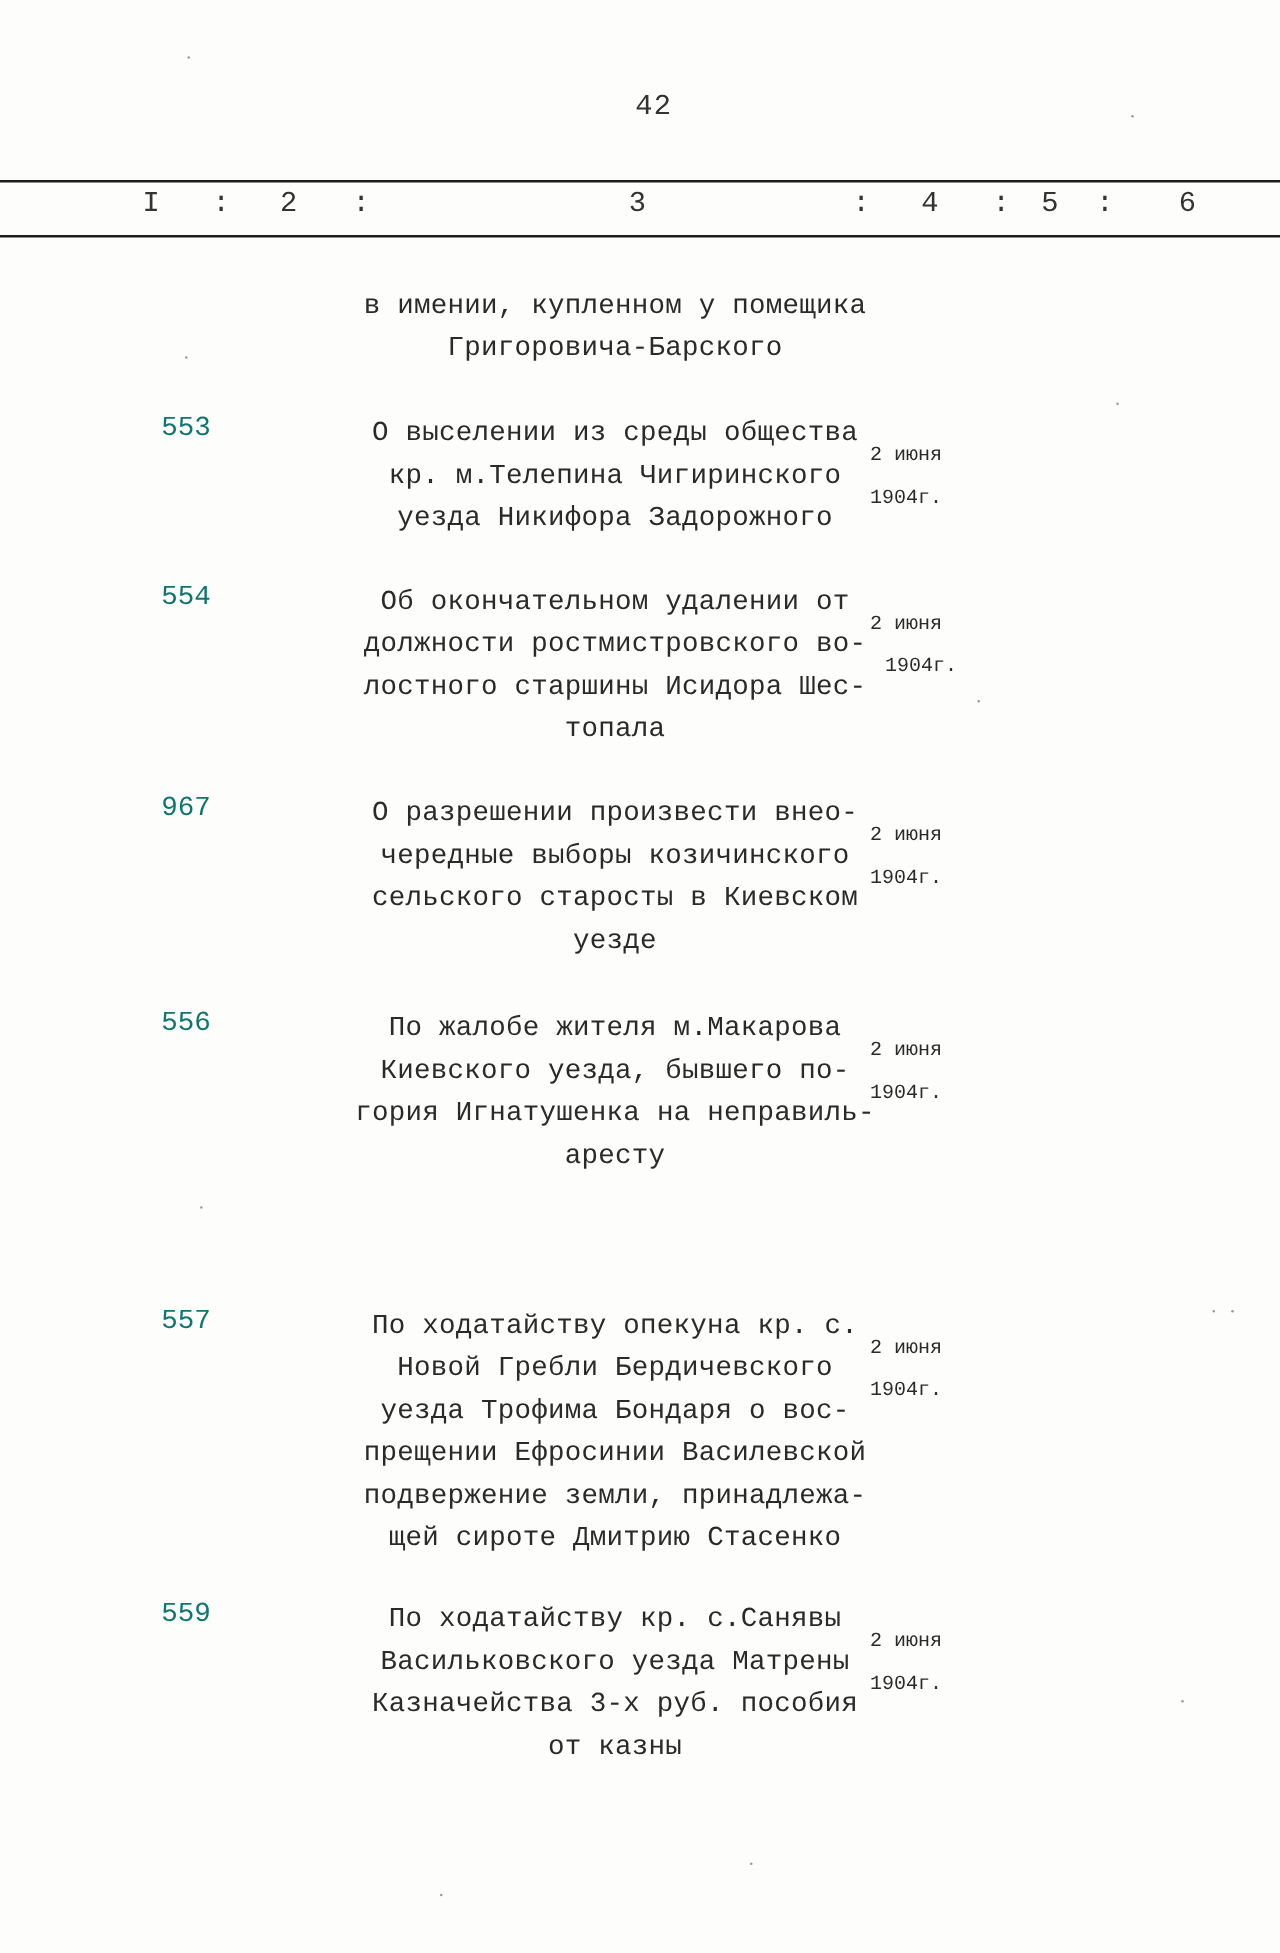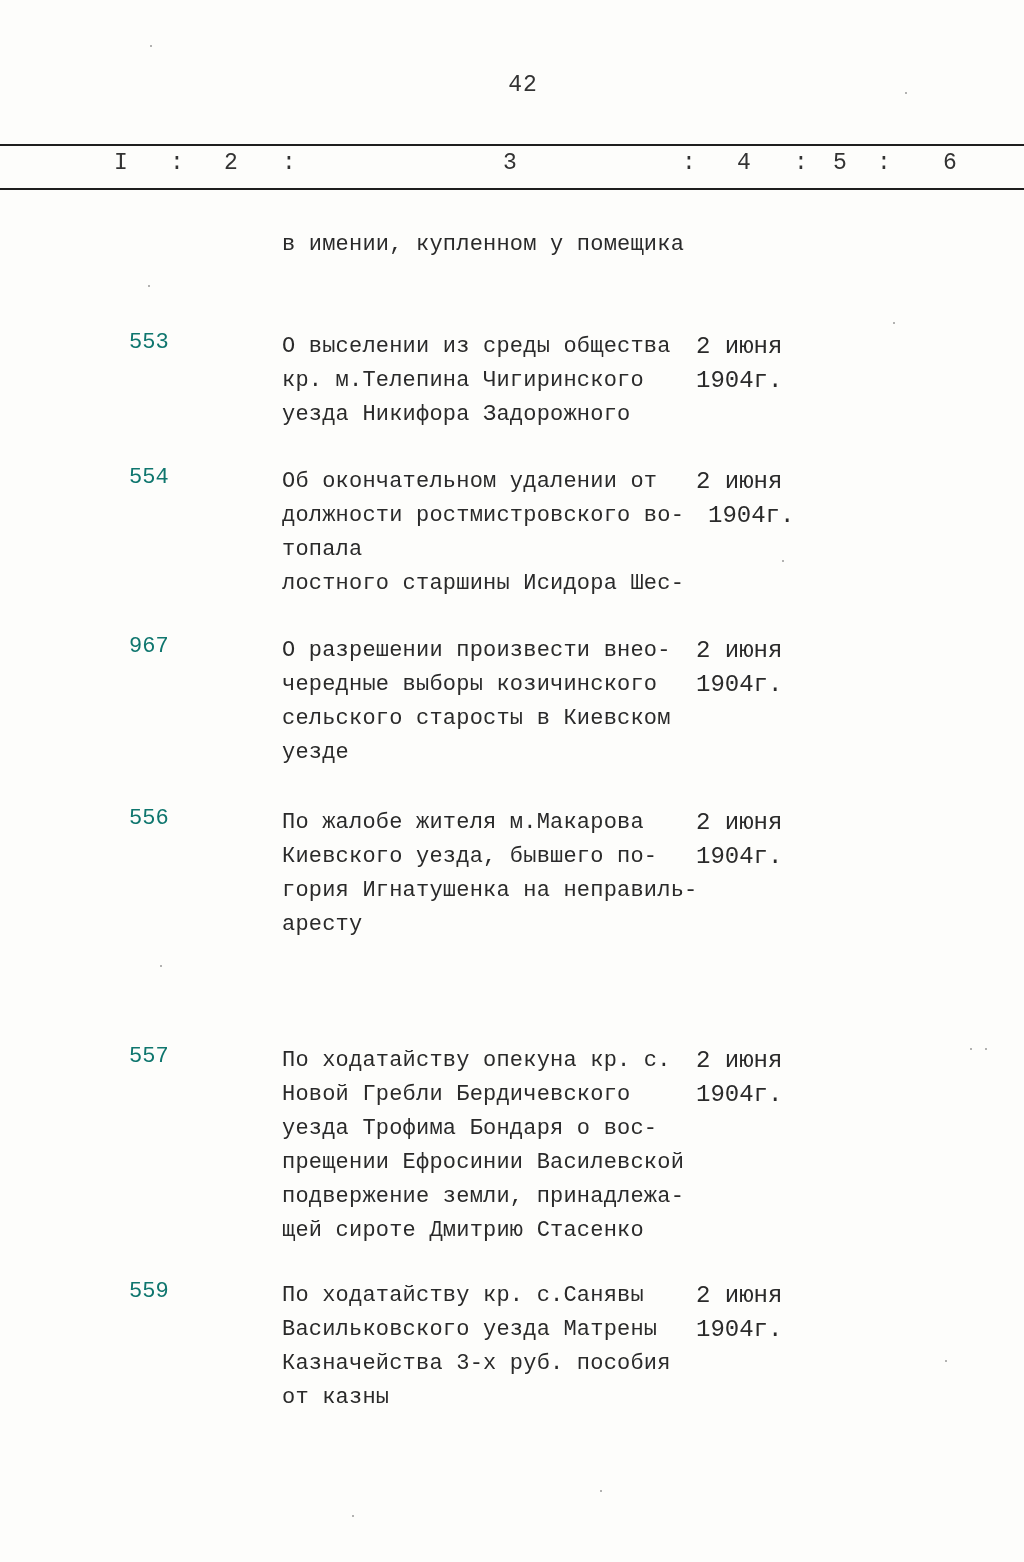"в имении, купленном у помещика" .entry .desc .line { text-align: none -> center }
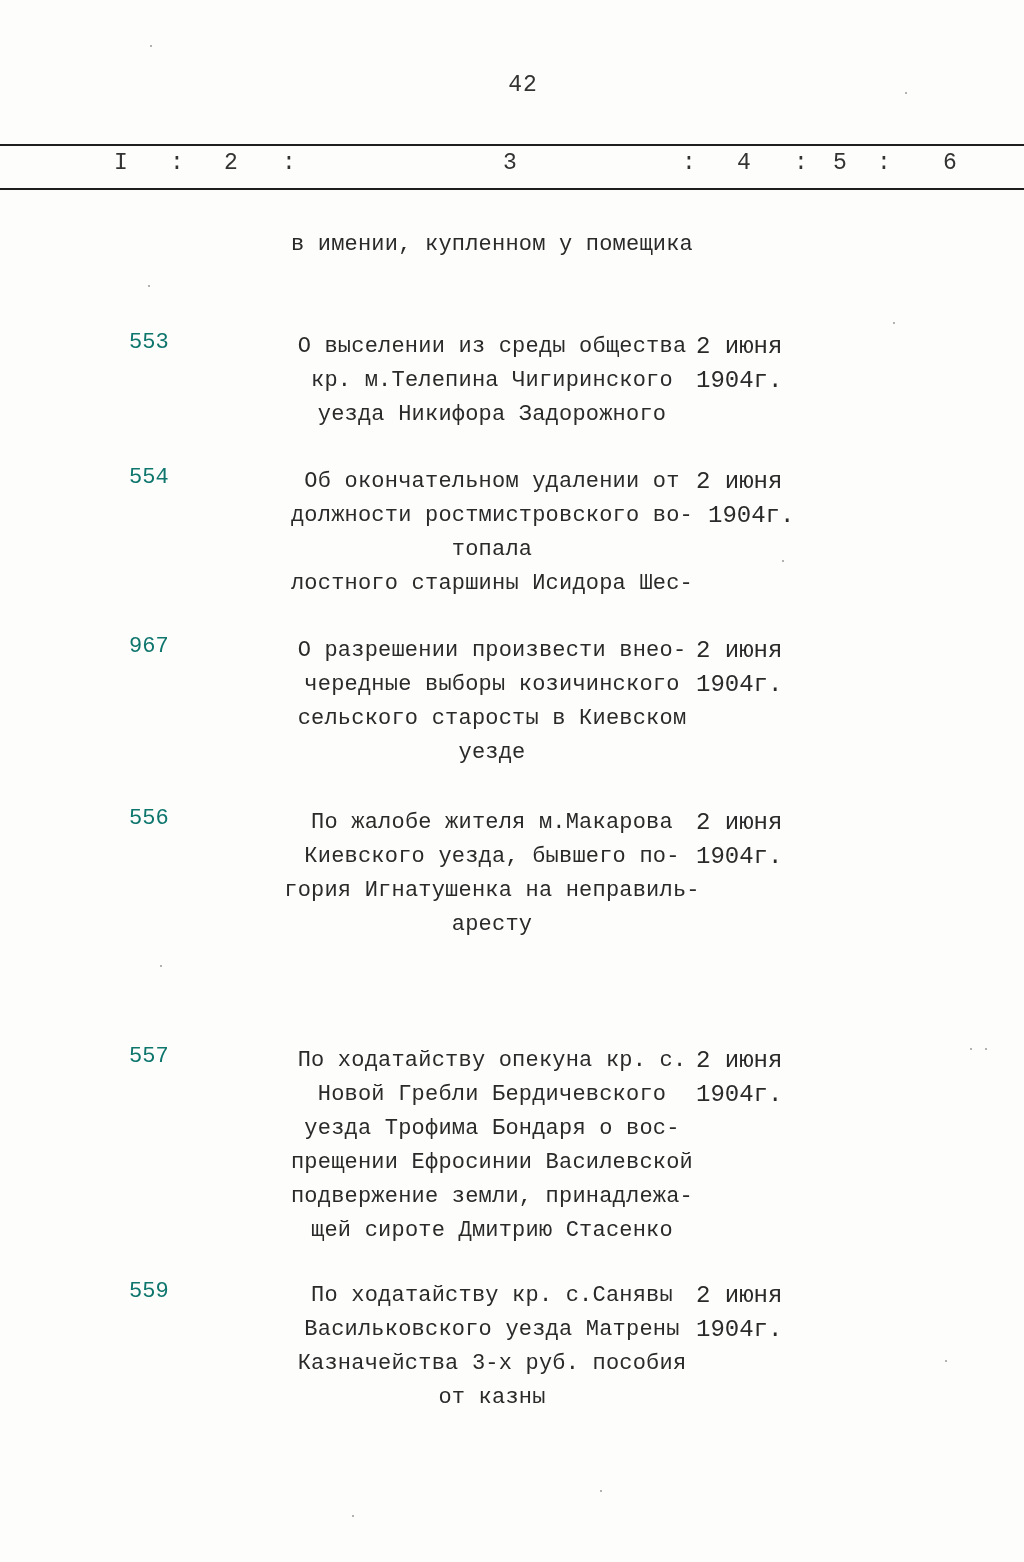"Григоровича-Барского" span.line { html: none -> <span>Григоровича-Барского</span> }
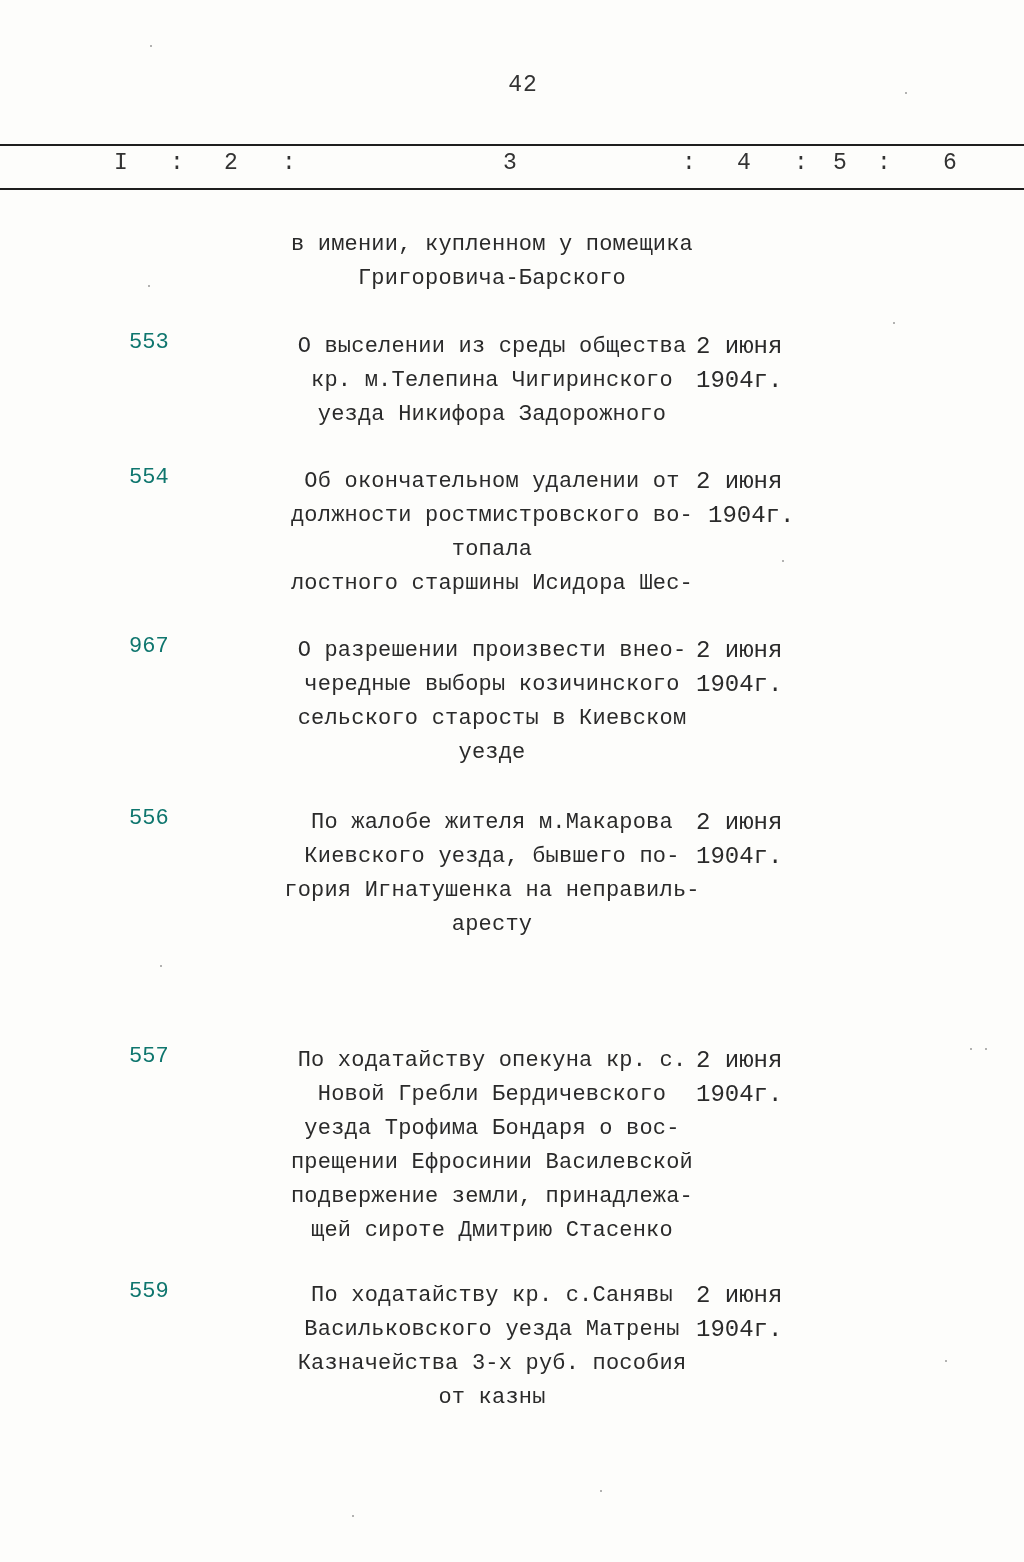"2 июня" .entry .date { font-size: 24px -> 16px; top: 0 -> 17px }
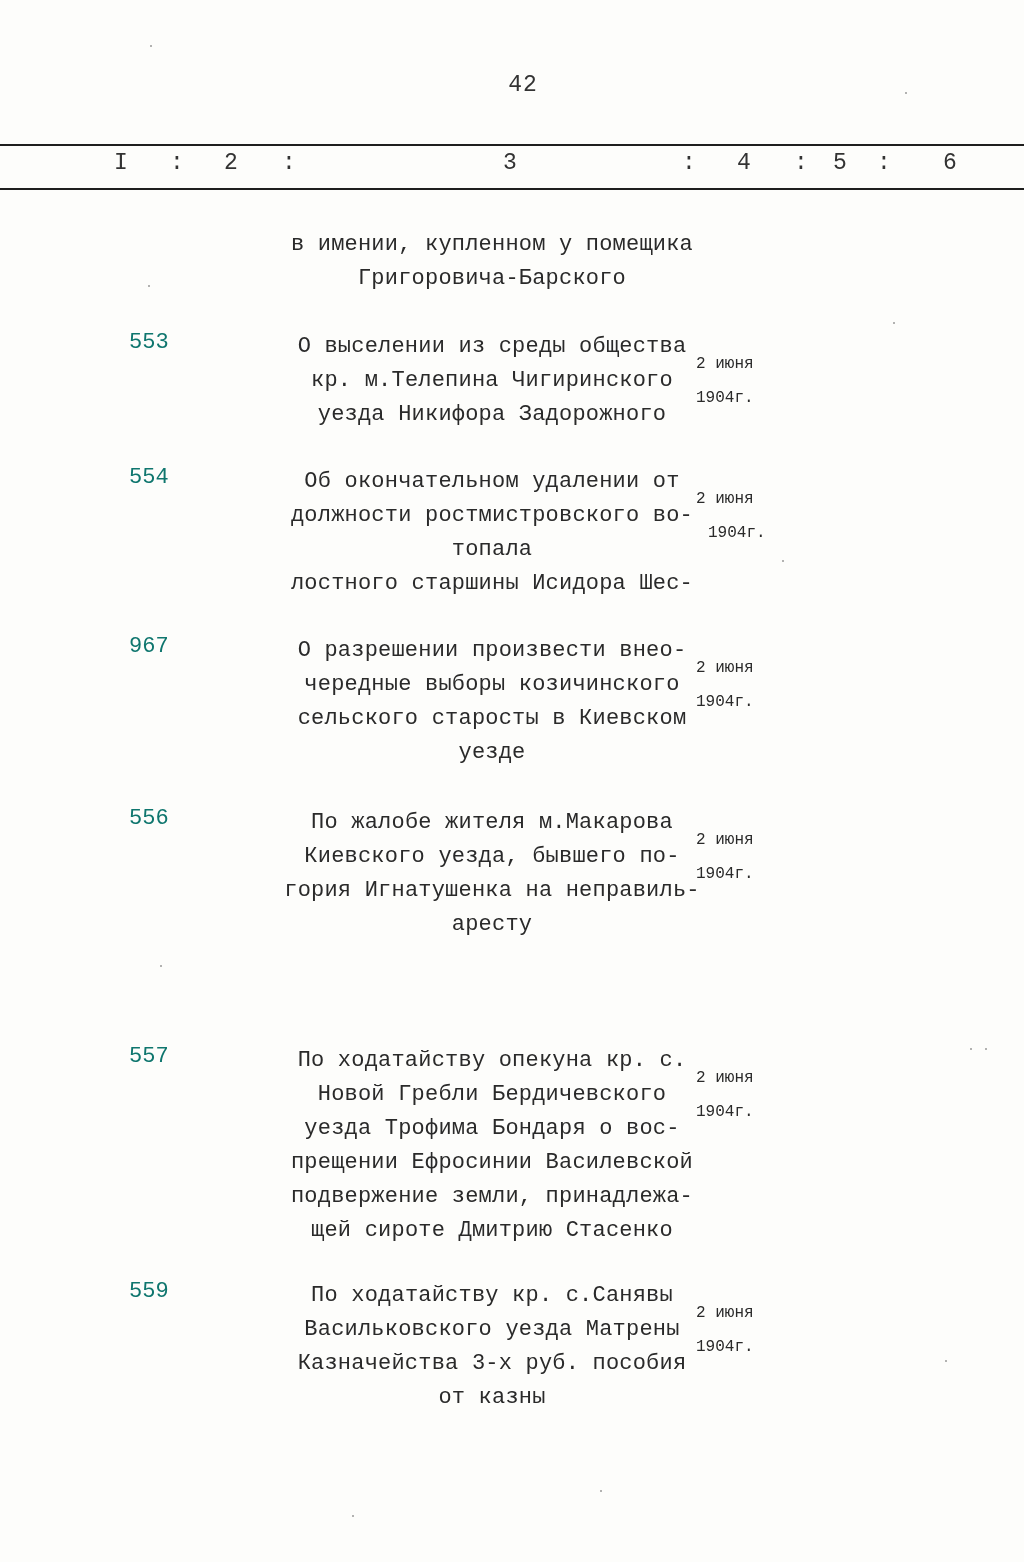"топала" span.line { order: before "лостного старшины Исидора Шес-" -> after "лостного старшины Исидора Шес-" }
